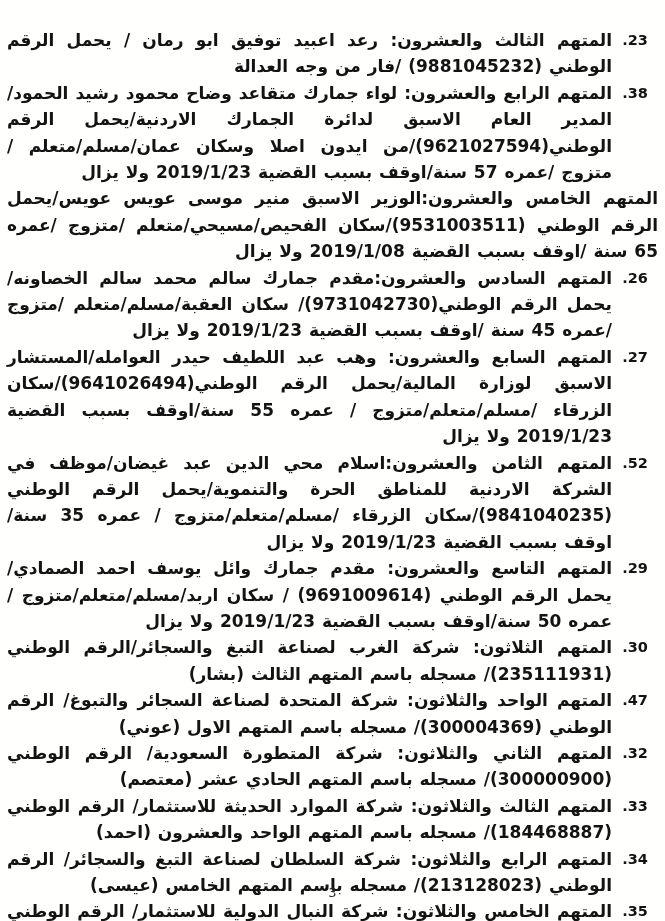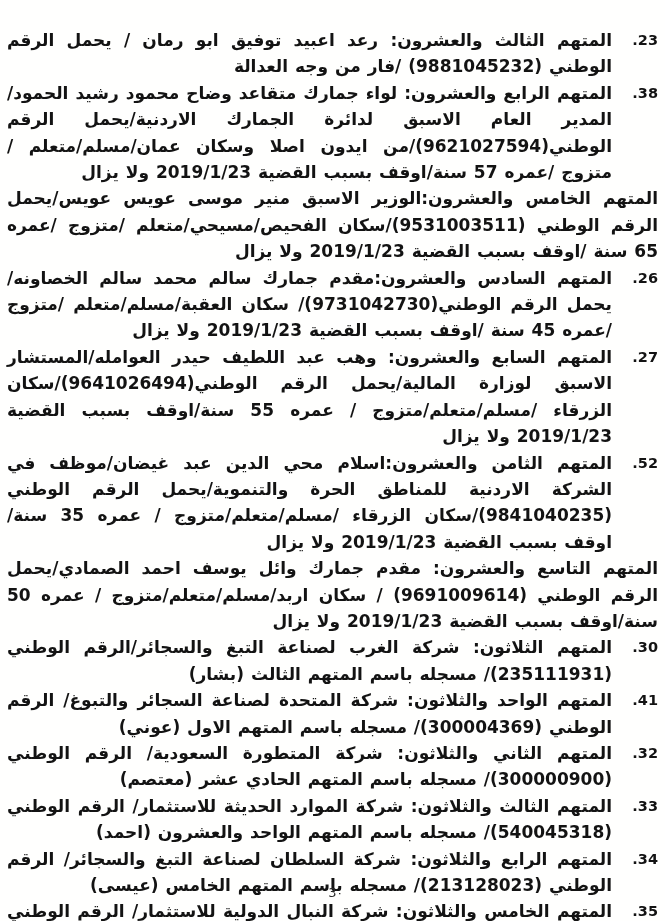"23." .item .num { text-align: right -> center }
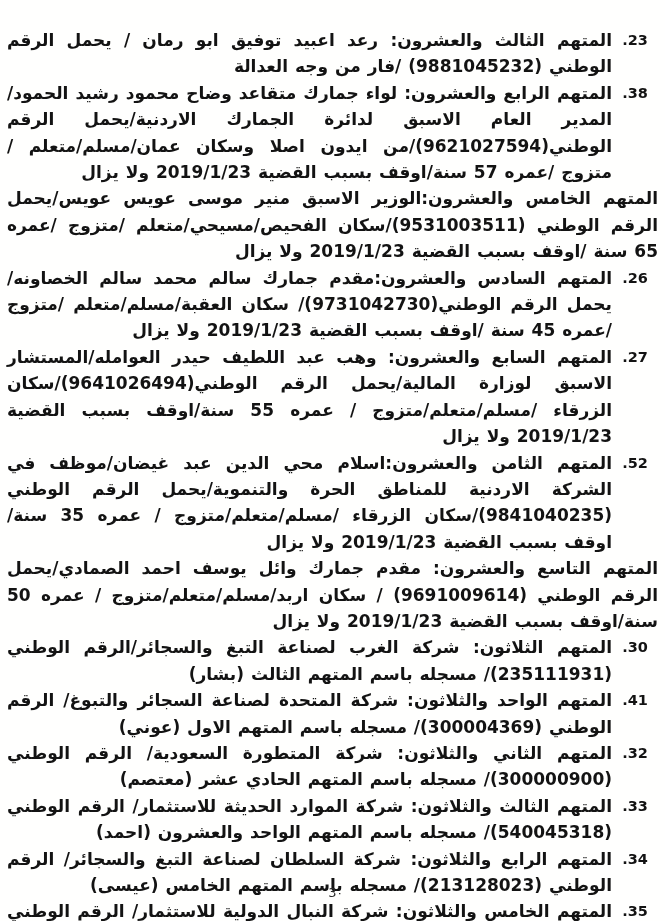"المتهم الخامس والعشرون:الوزير الاسبق" div.txt { text: 2019/1/23 -> 2019/1/08 }
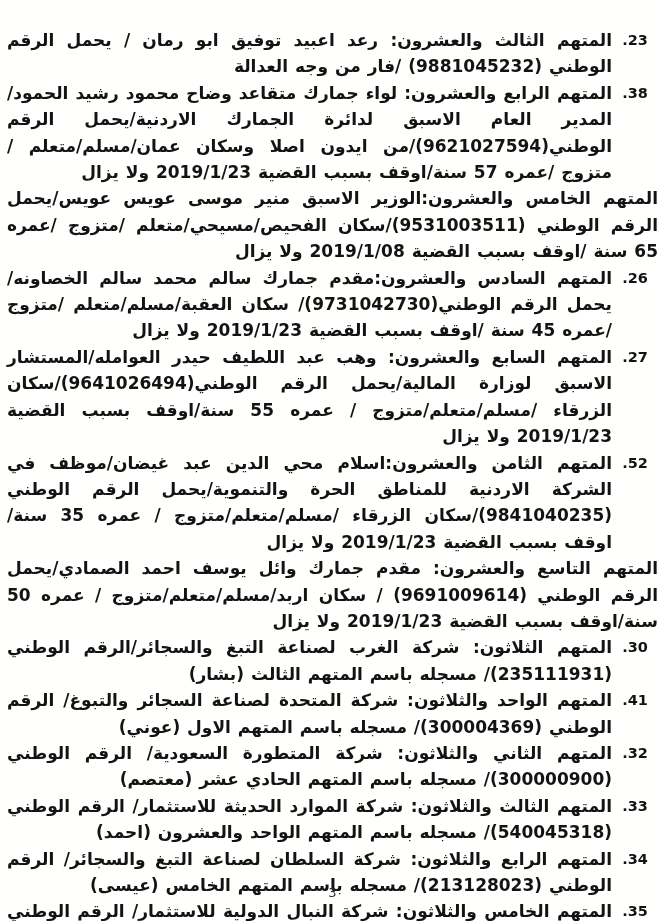"29." span.num { html: none -> <span>29.</span> }
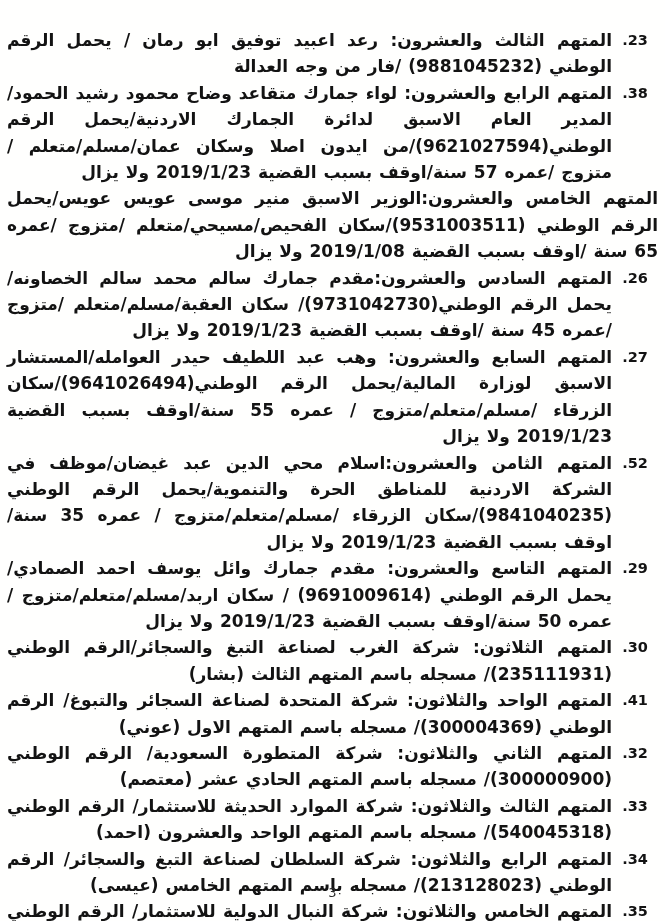"41." span.num { text: 41 -> 47 }
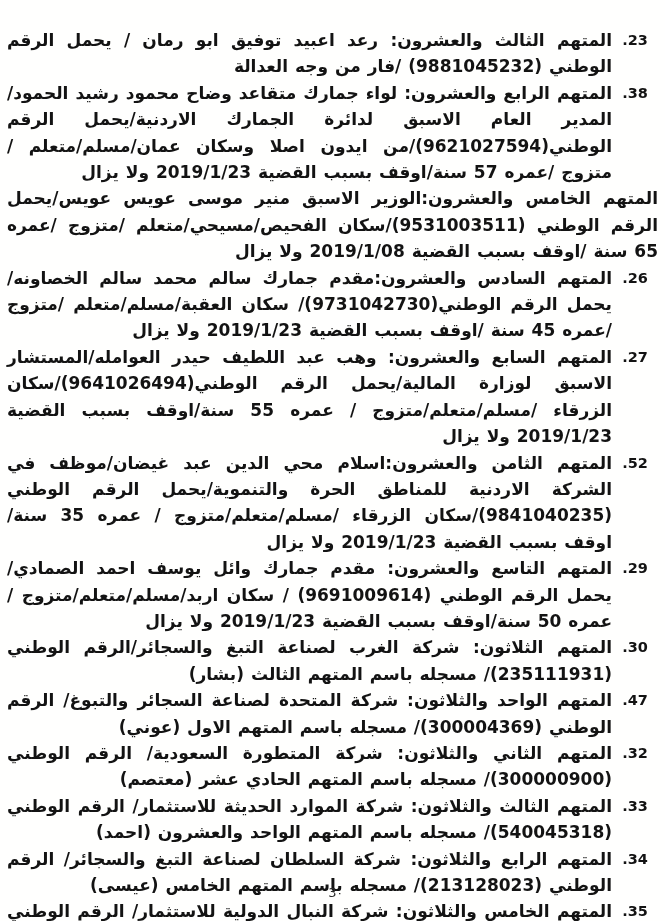"المتهم الثالث والثلاثون: شركة الموارد" div.txt { text: 540045318 -> 184468887 }
